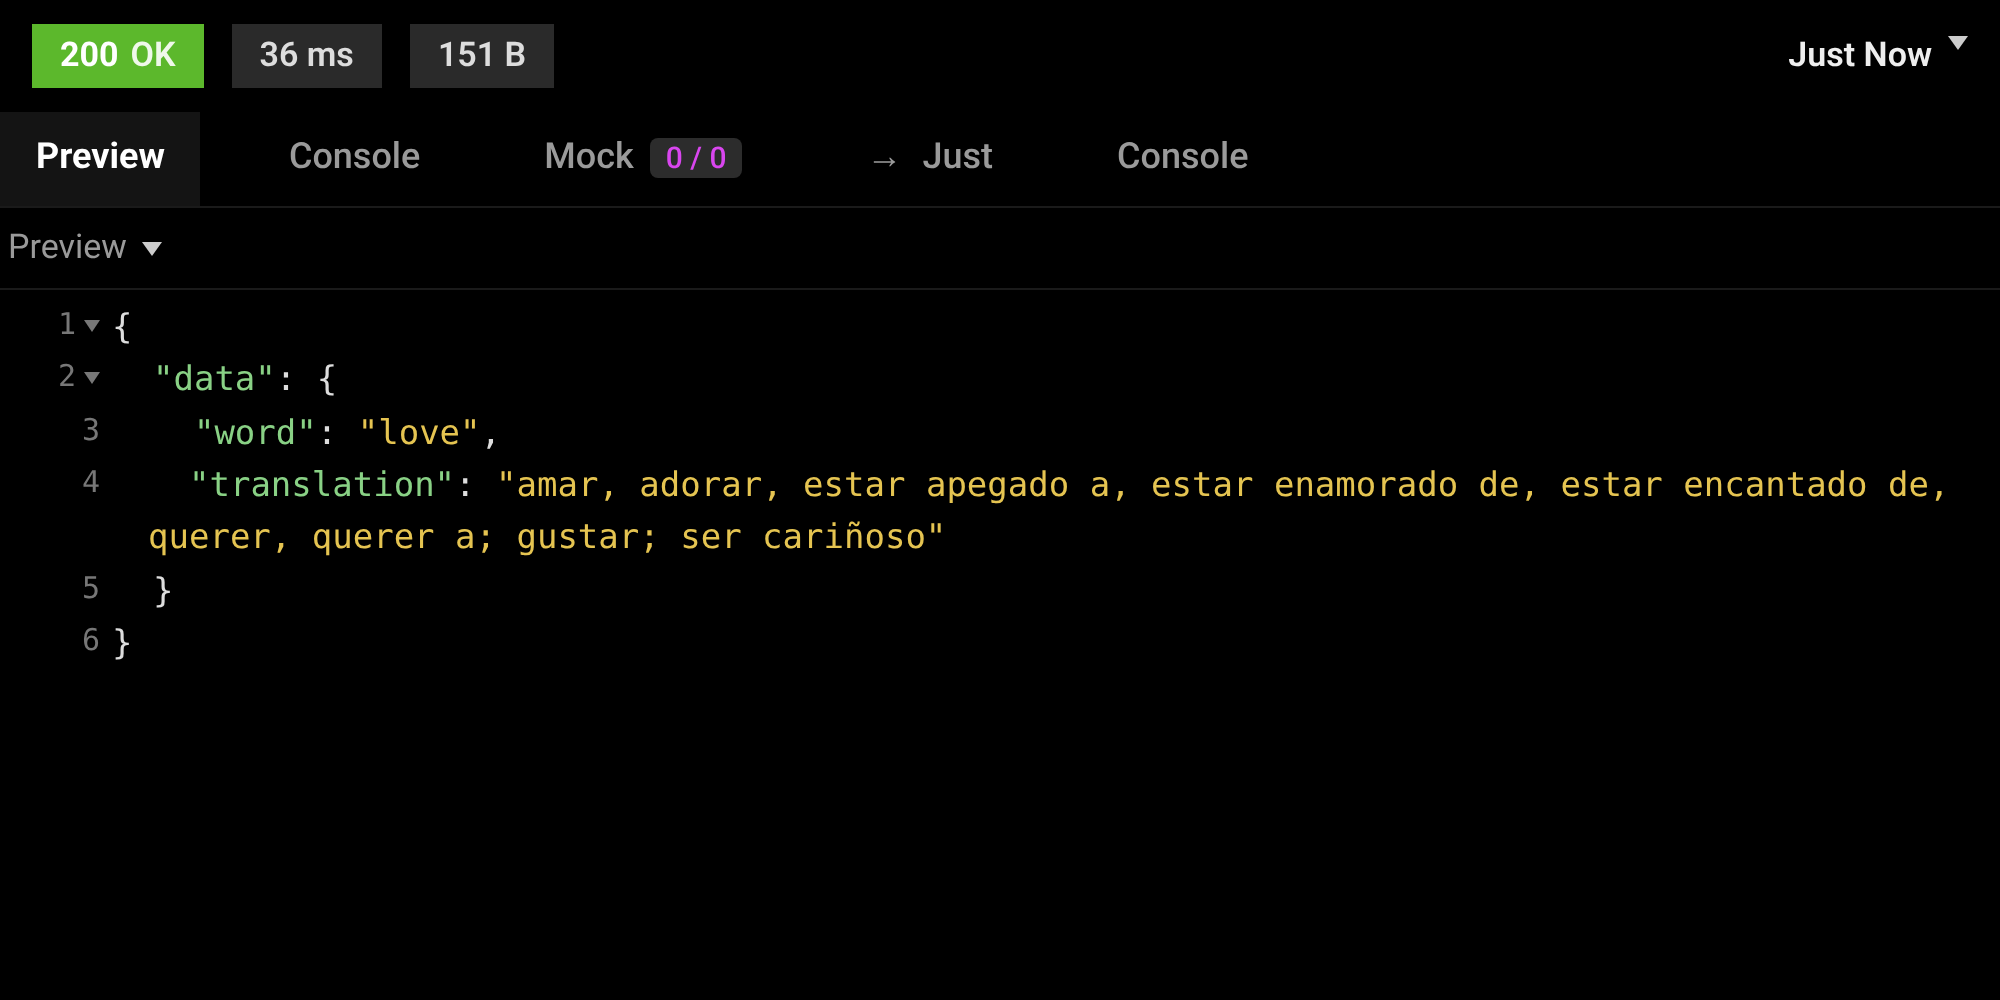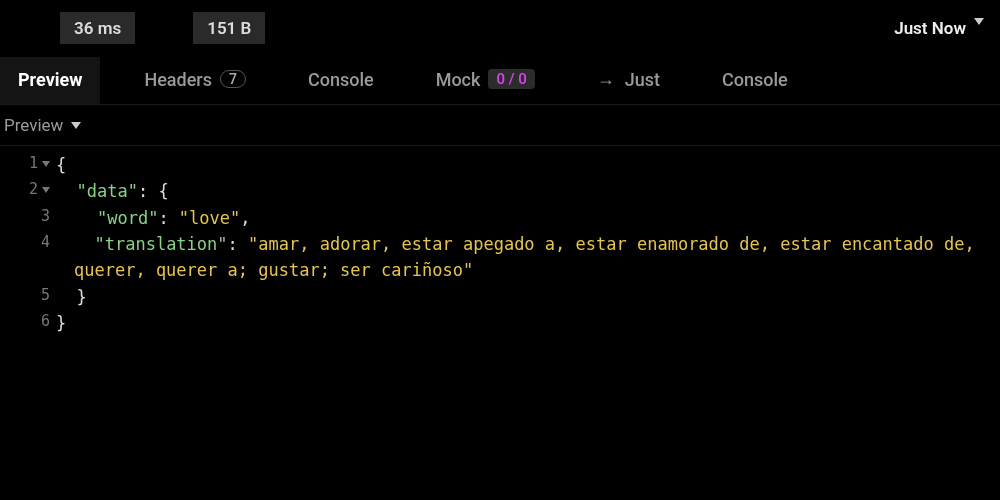"200" div.status-badge { html: none -> <div> <span>200</span> <span>OK</span> </div> }
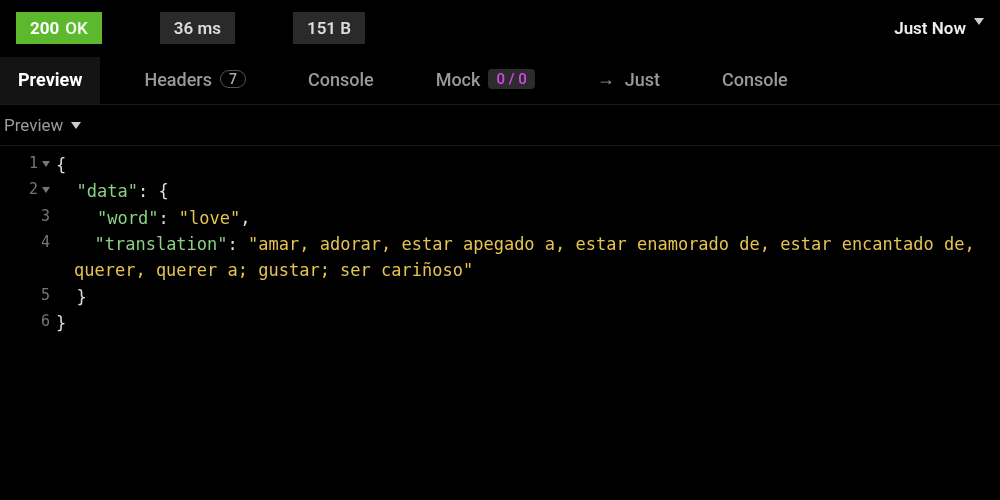"36 ms" .chip { margin-left: 44px -> none }
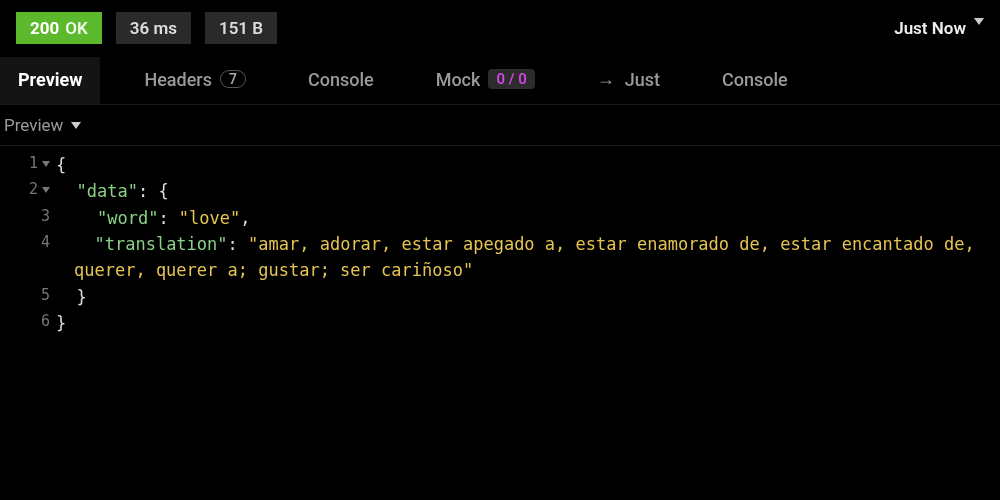"Headers" div.tab { html: <div> <span>Headers</span> <span>7</span> </div> -> none }
